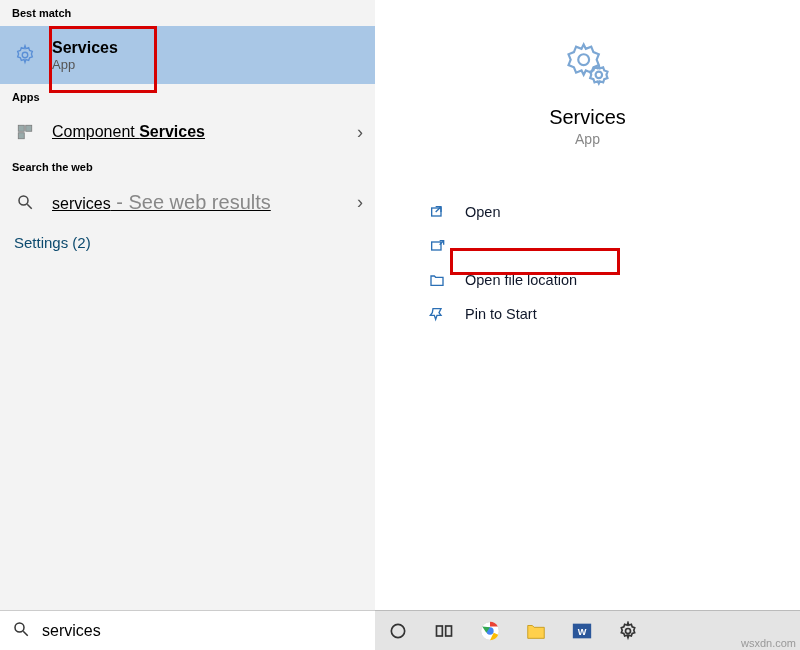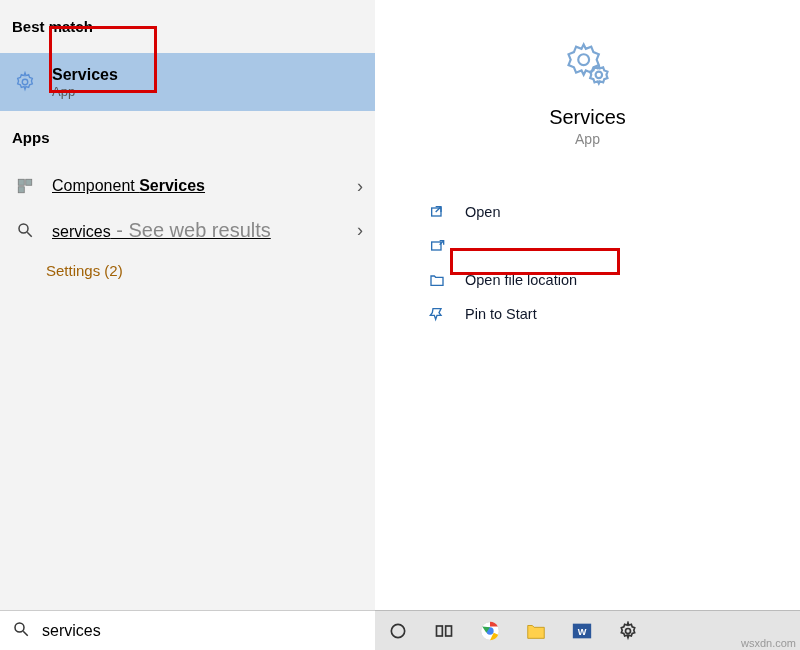"Best match" .section-header { font-size: 15px -> 11px; padding: 18px 12px -> 7px 12px }
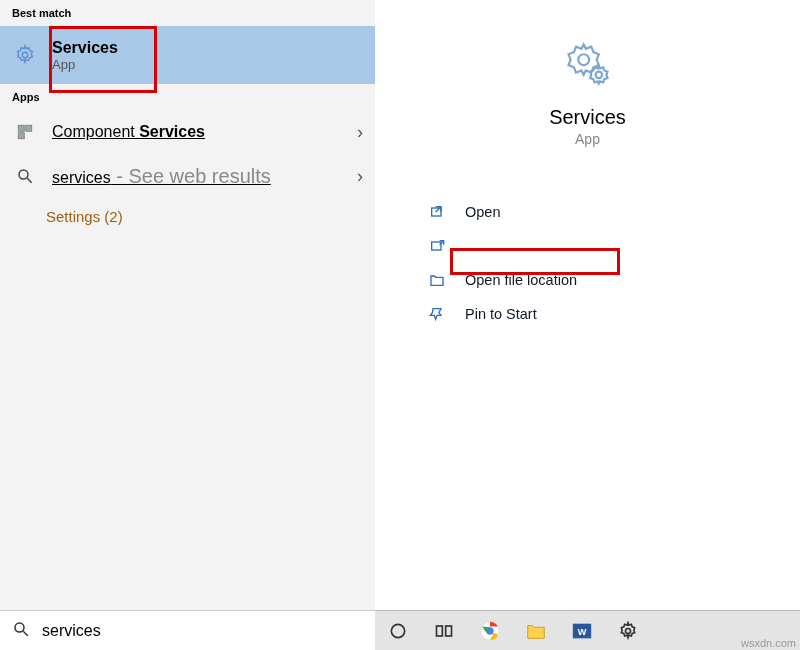"Search the web" div.section-header { html: none -> <div>Search the web</div> }
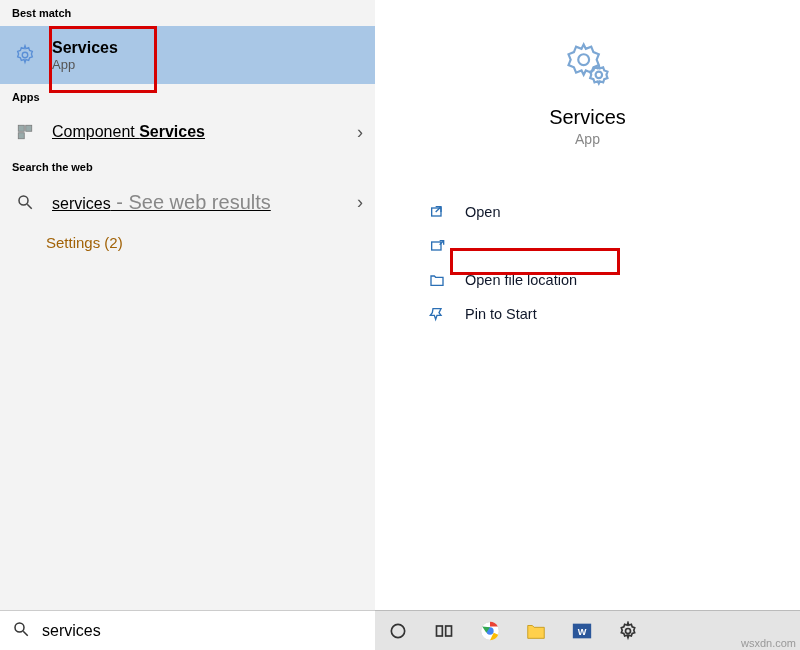"Settings (2)" .settings-row { color: #a16207 -> #0c4a6e; margin-left: 32px -> none }
